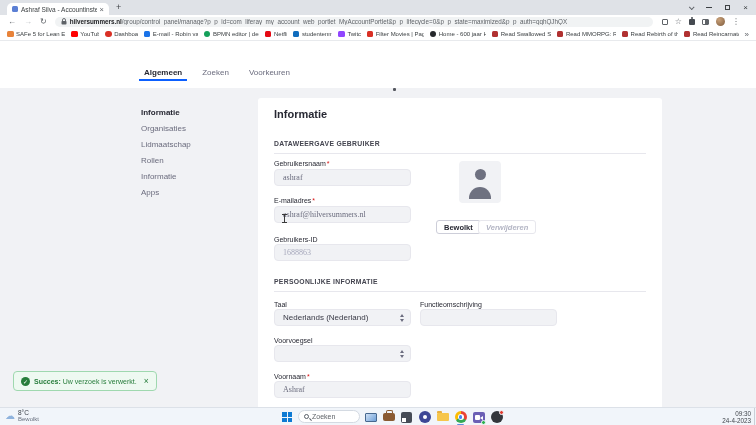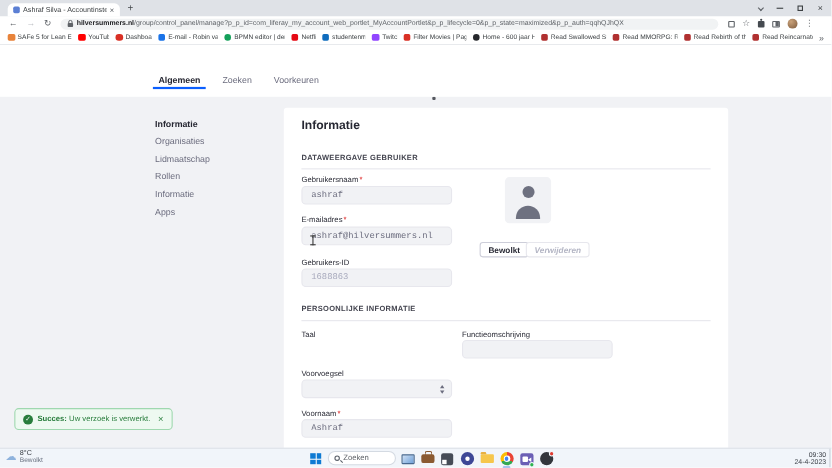"ashraf" .inp { font-family: Liberation Mono, monospace -> Liberation Serif, serif }
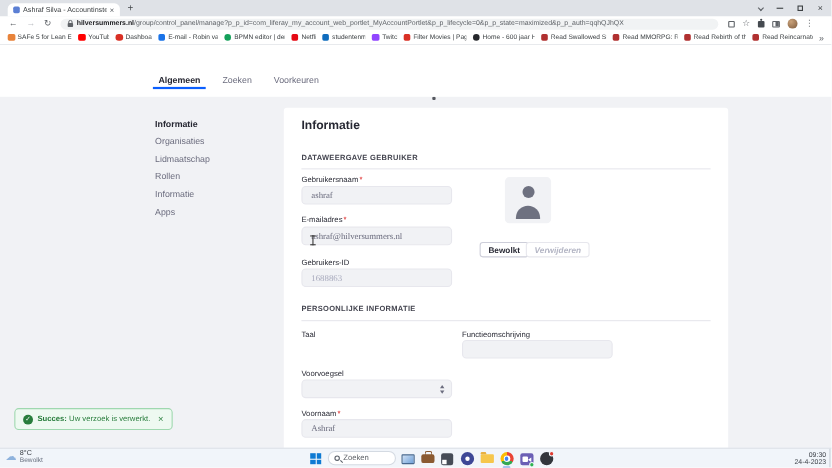"Nederlands (Nederland)" div.selbox { html: none -> <div> <span>Nederlands (Nederland)</span> <span> <i></i> <i></i> </span> </div> }
